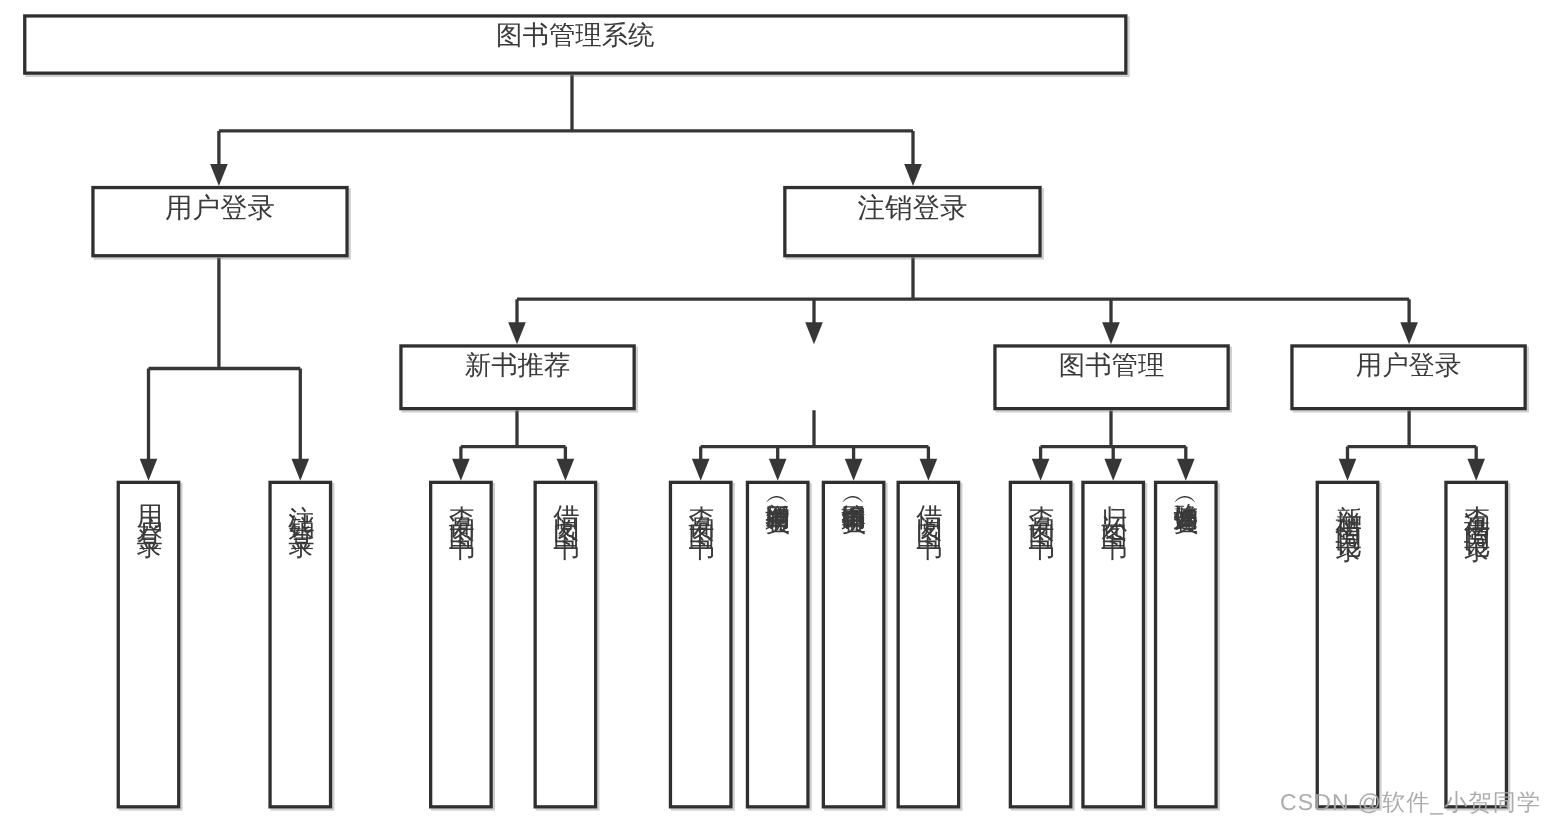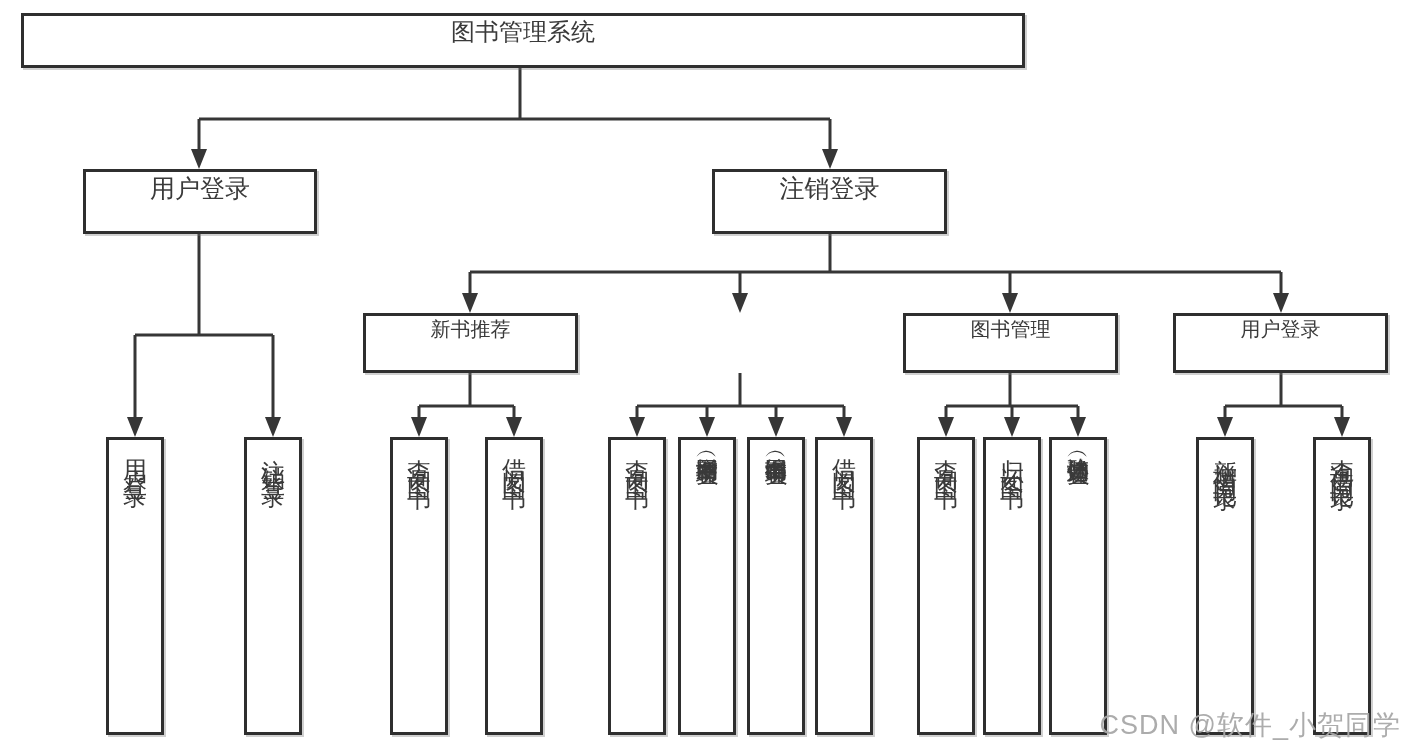"新书推荐" .lvl3 { font-size: 20px -> 24px }
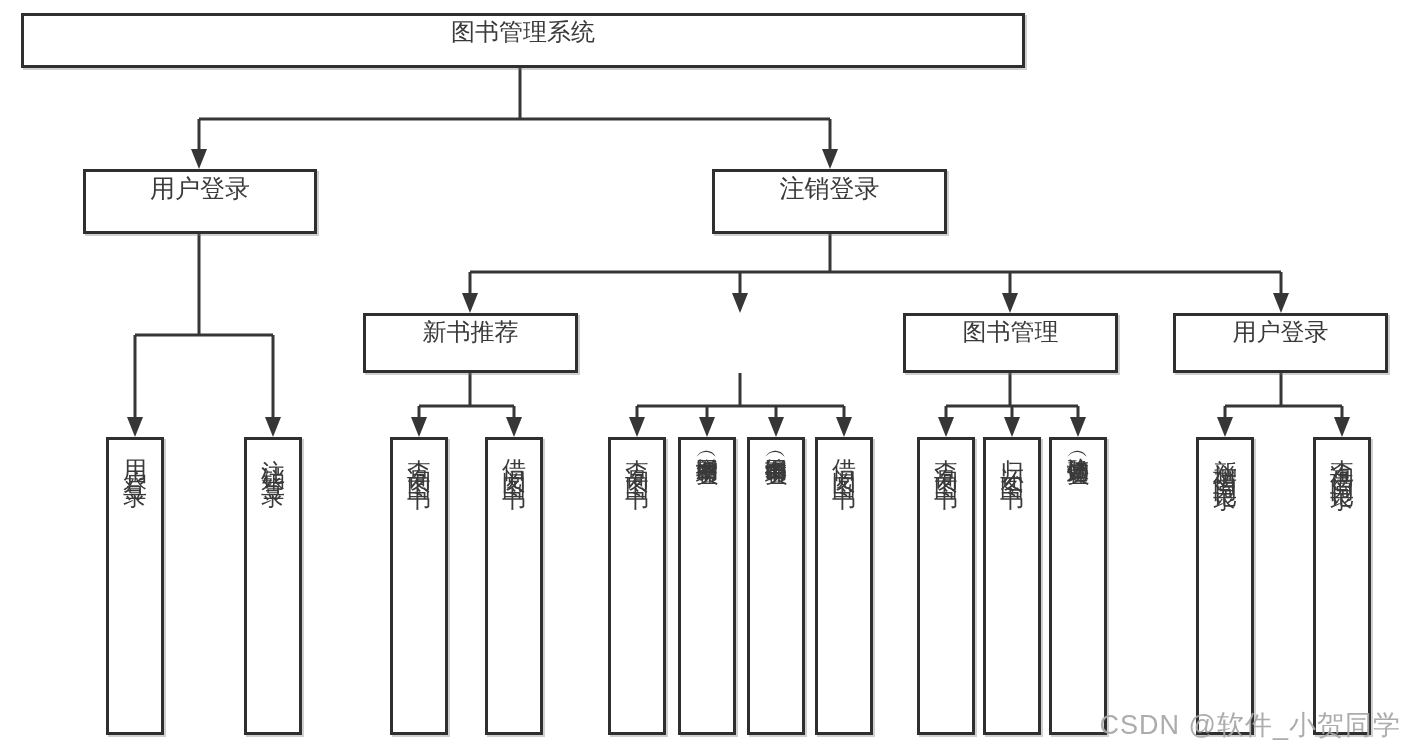"CSDN @软件_小贺同学" #watermark { font-size: 27px -> 21px }
